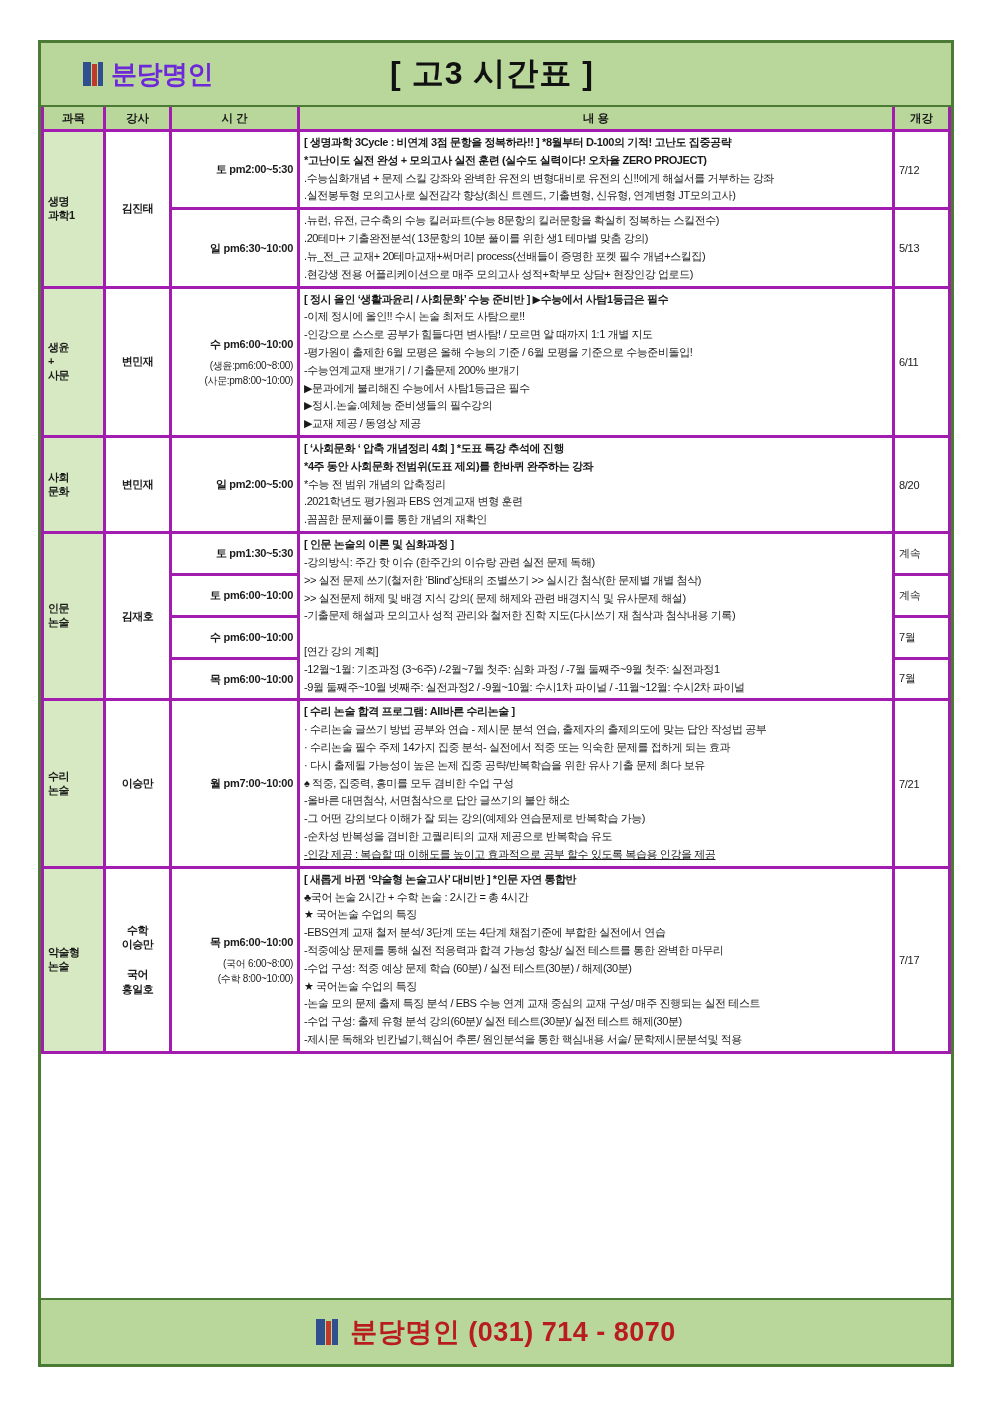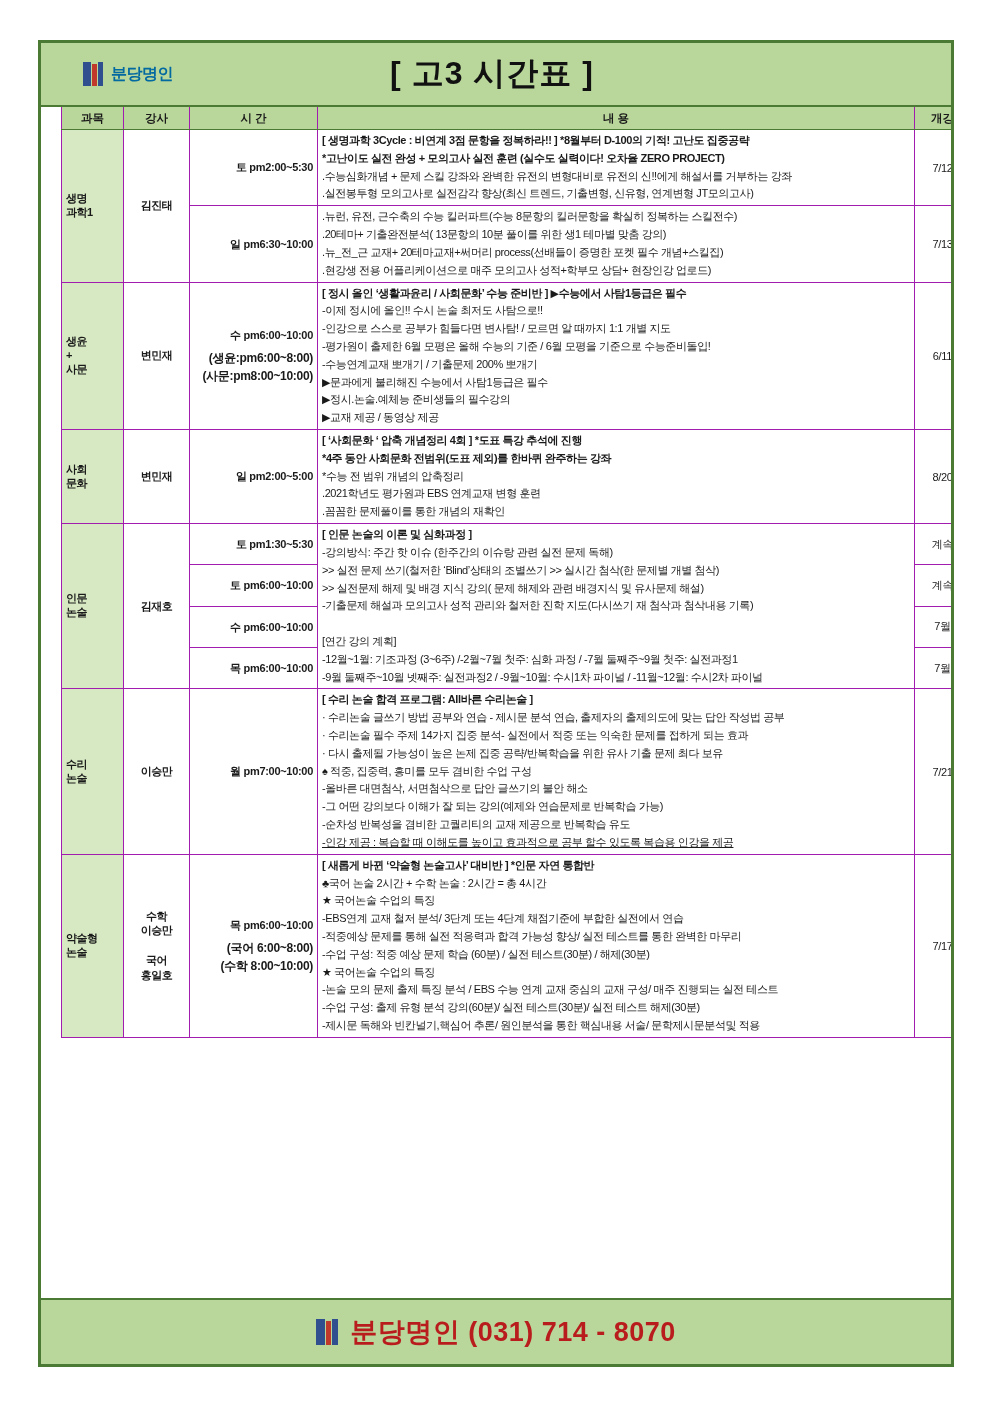"분당명인" .brand-name { color: #0369a1 -> #6d28d9; font-size: 16px -> 26px }
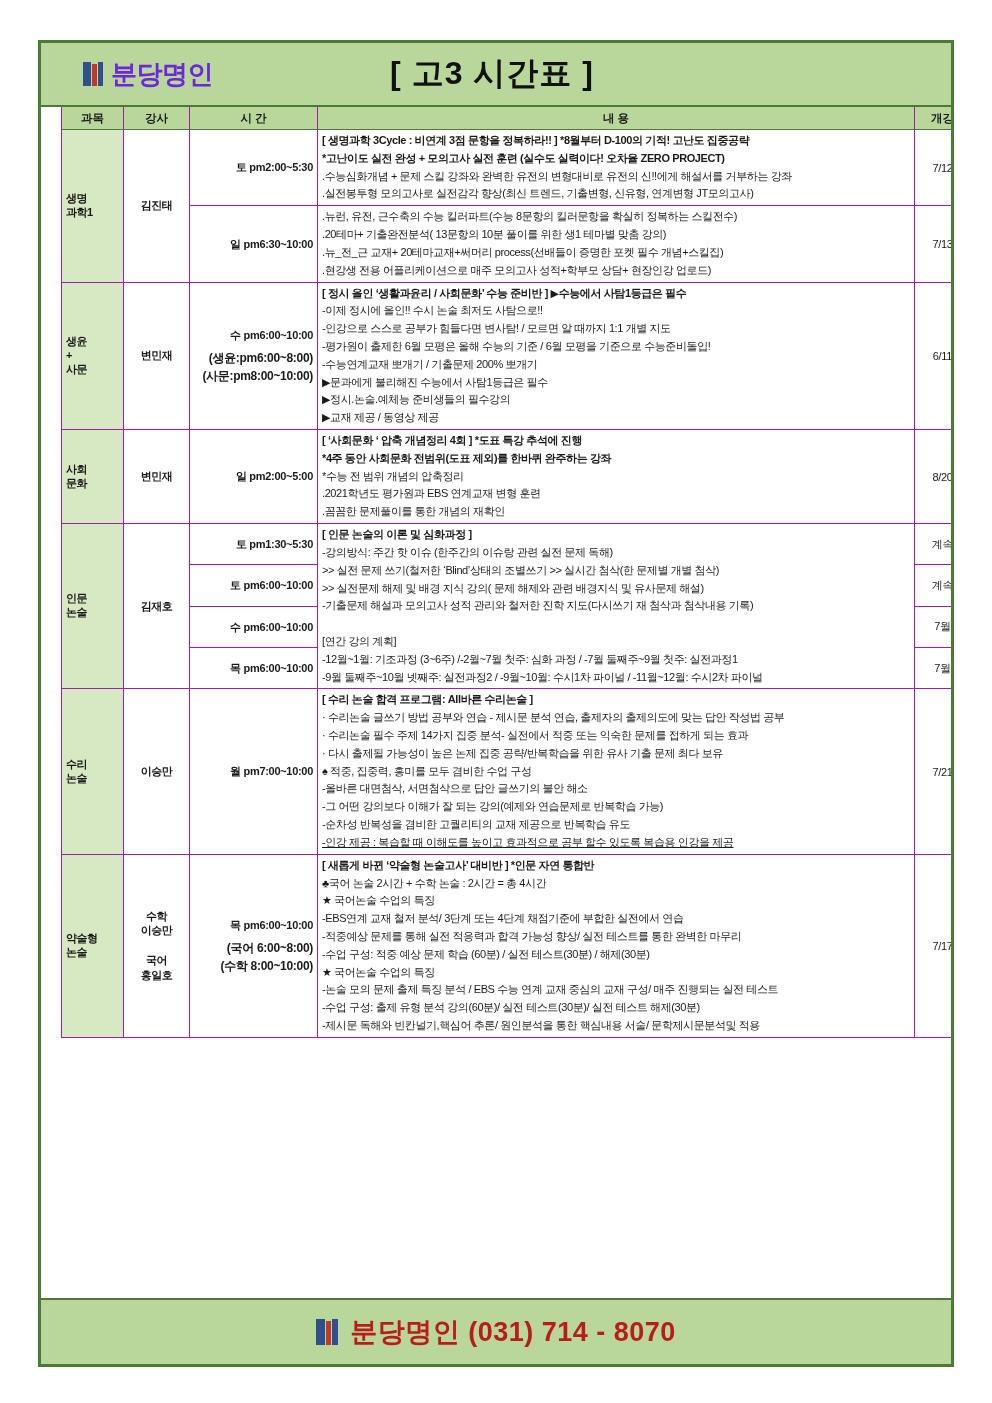"과목" table.sched { margin-left: 20px -> none }
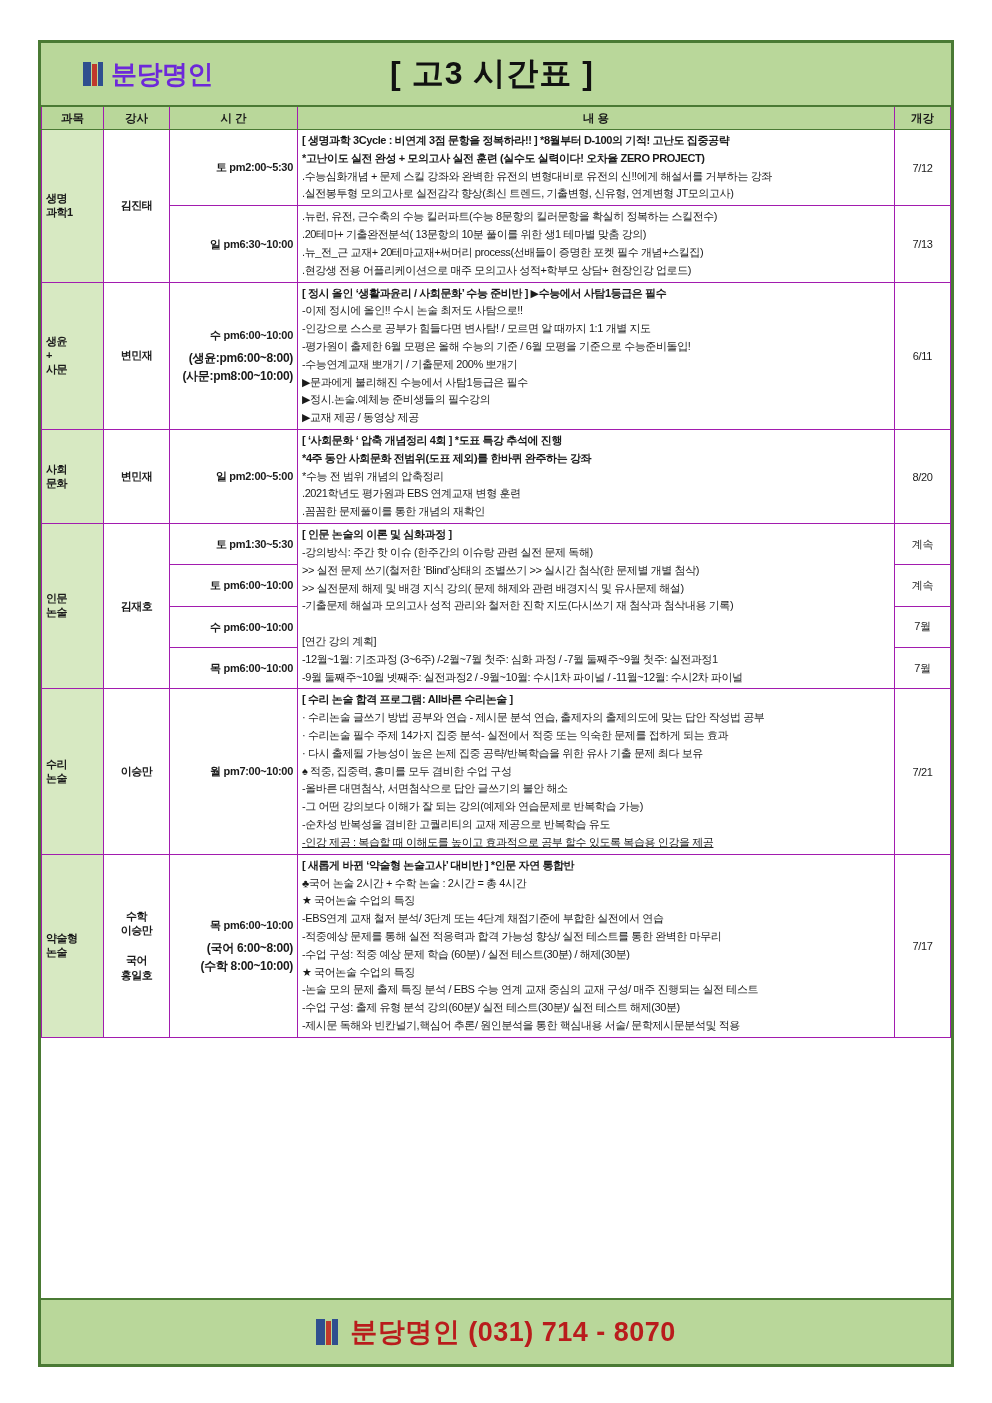"[ 생명과학 3Cycle : 비연계" table.sched th, table.sched td { border: 1px solid #a21caf -> 3px solid #a21caf }
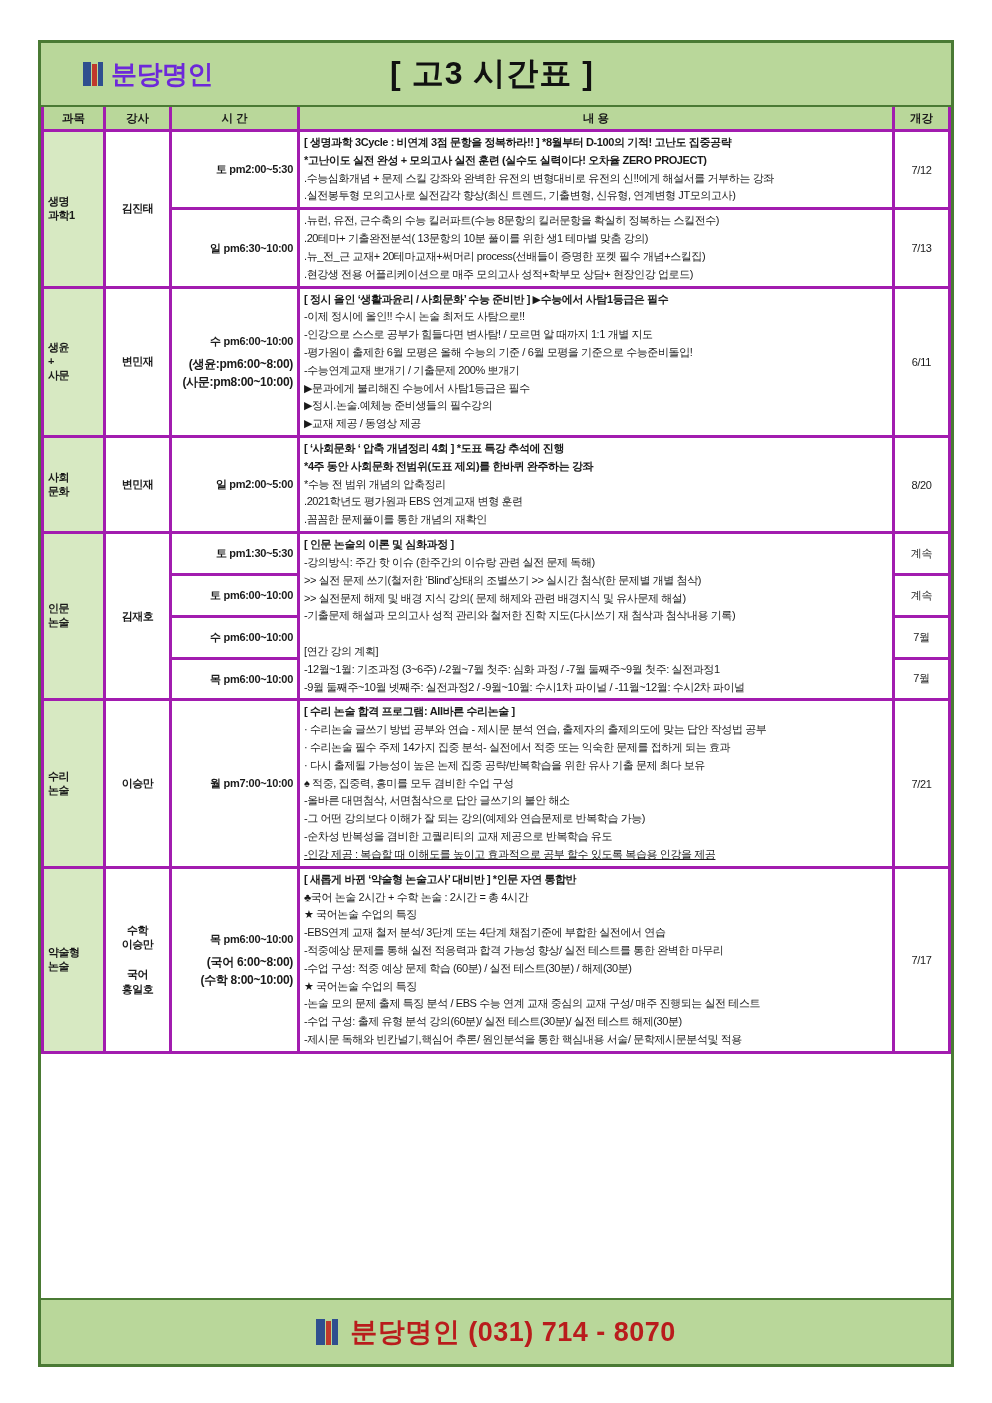"7/12" td.start { text-align: center -> none }
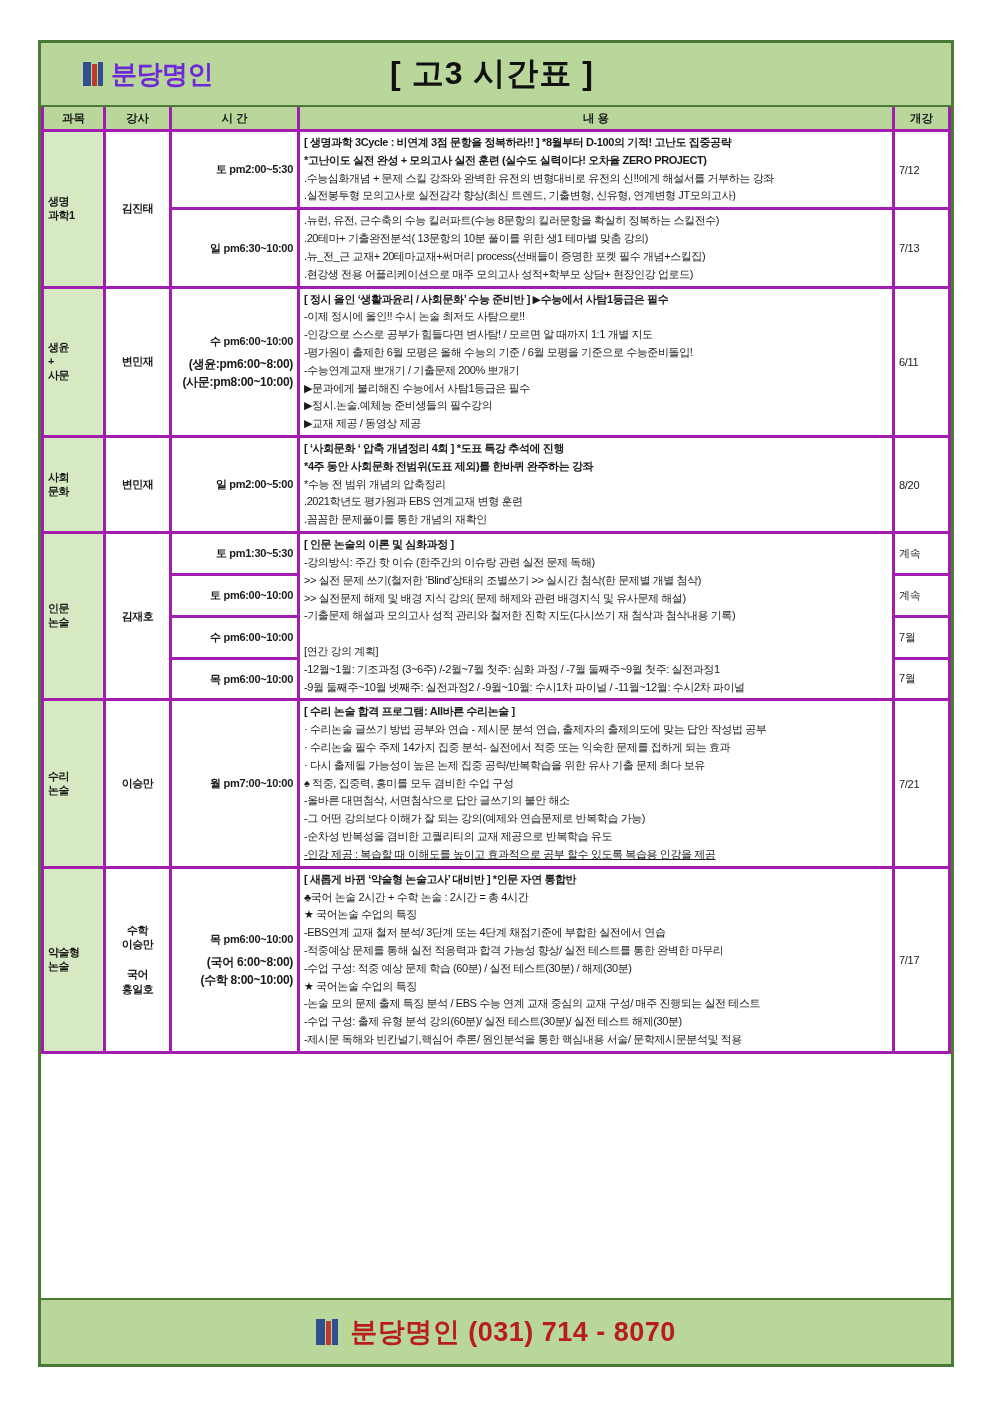"7/13" td.start { text: 7/13 -> 5/13 }
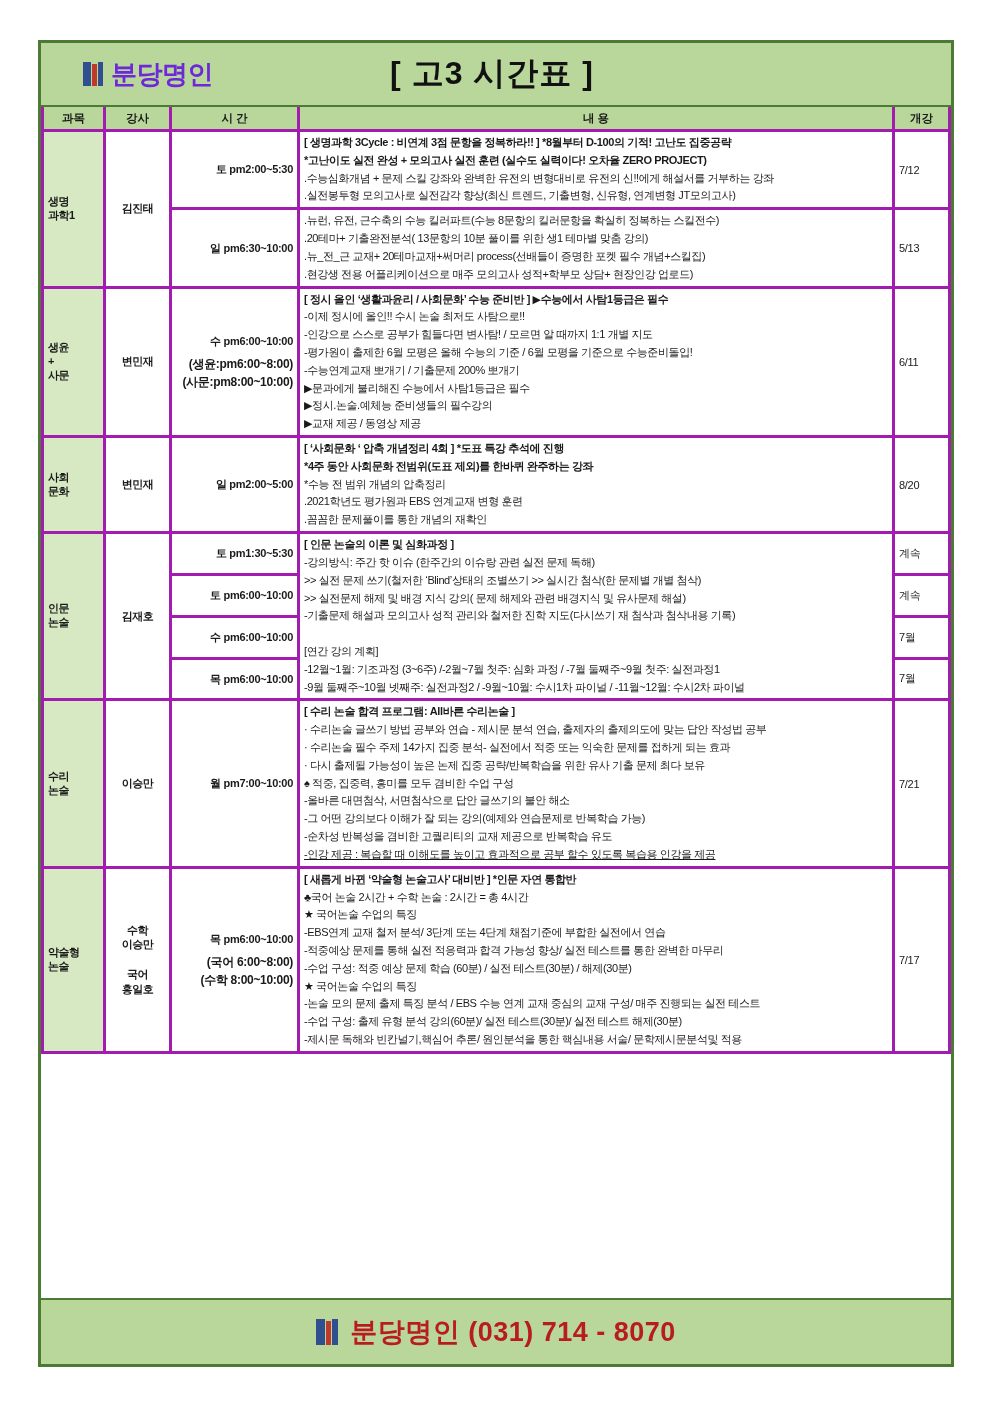"(생윤:pm6:00~8:00)" td.time .sub-time { font-size: 12px -> 10px; font-weight: bold -> normal }
